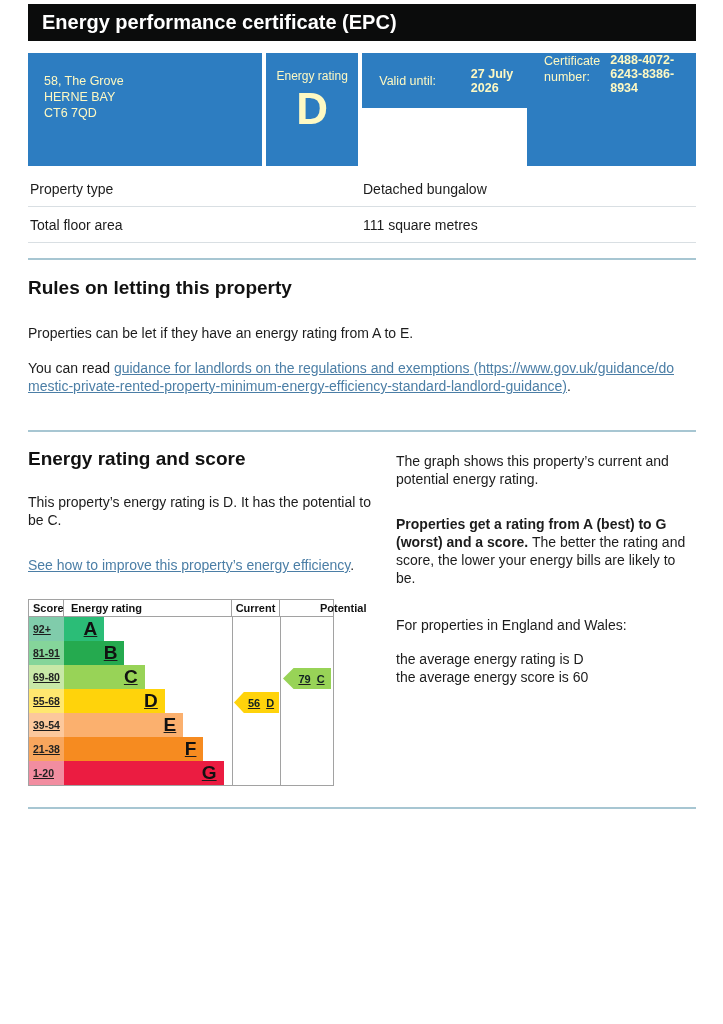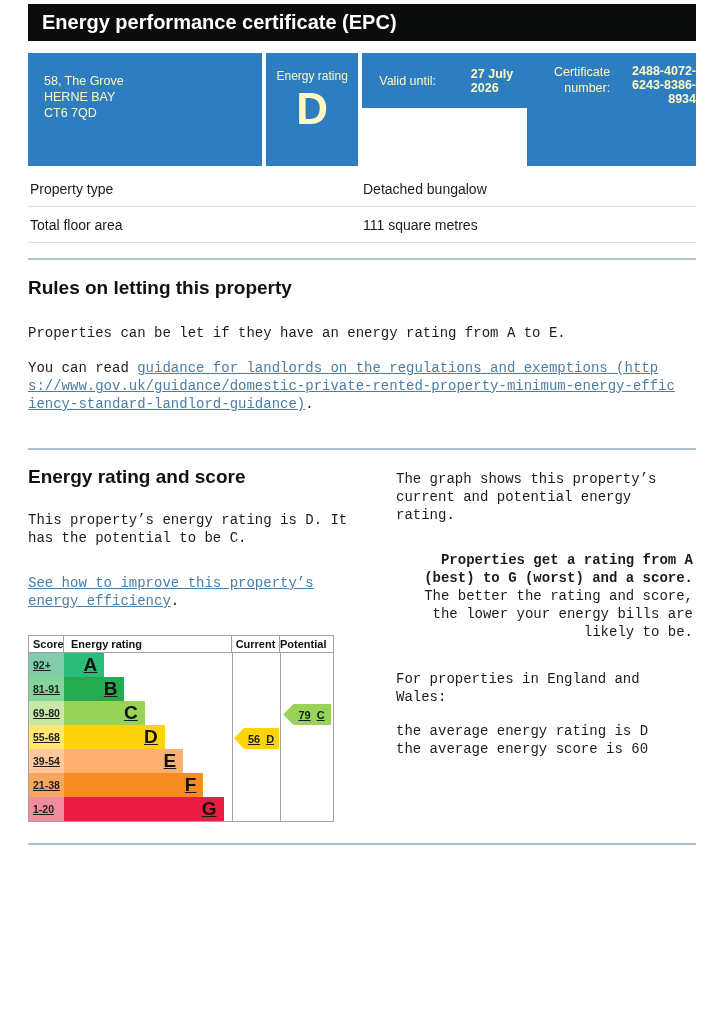"Certificate number:" .rrow.r2 { padding-top: 11px -> 0; text-align: right -> none }
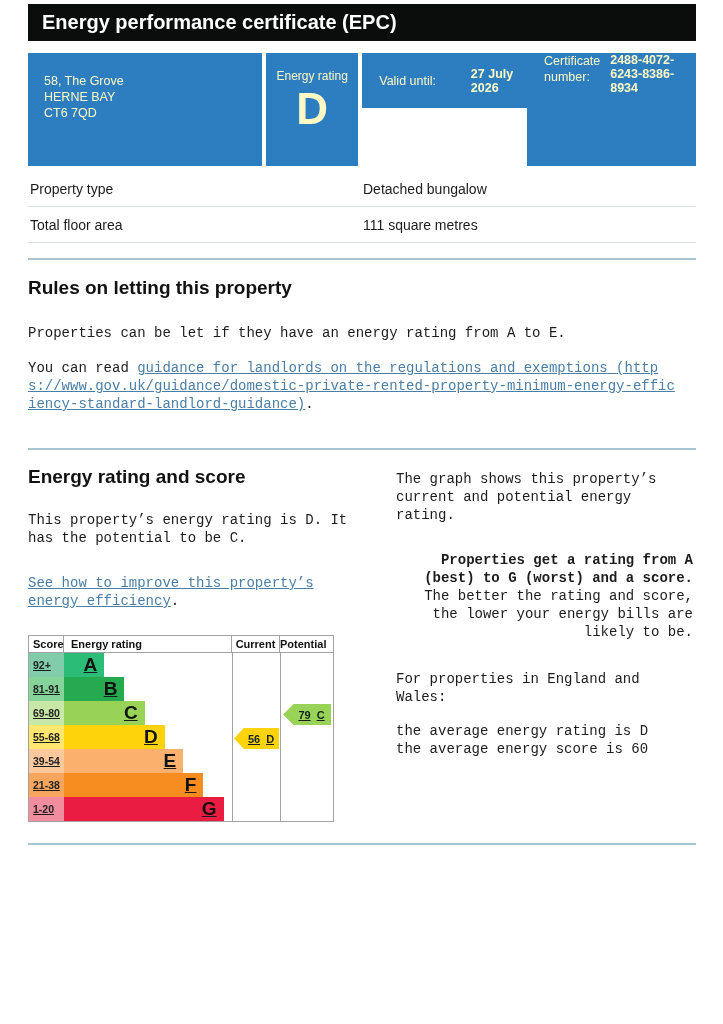"Properties can be let if" p { font-family: Liberation Mono, monospace -> none }
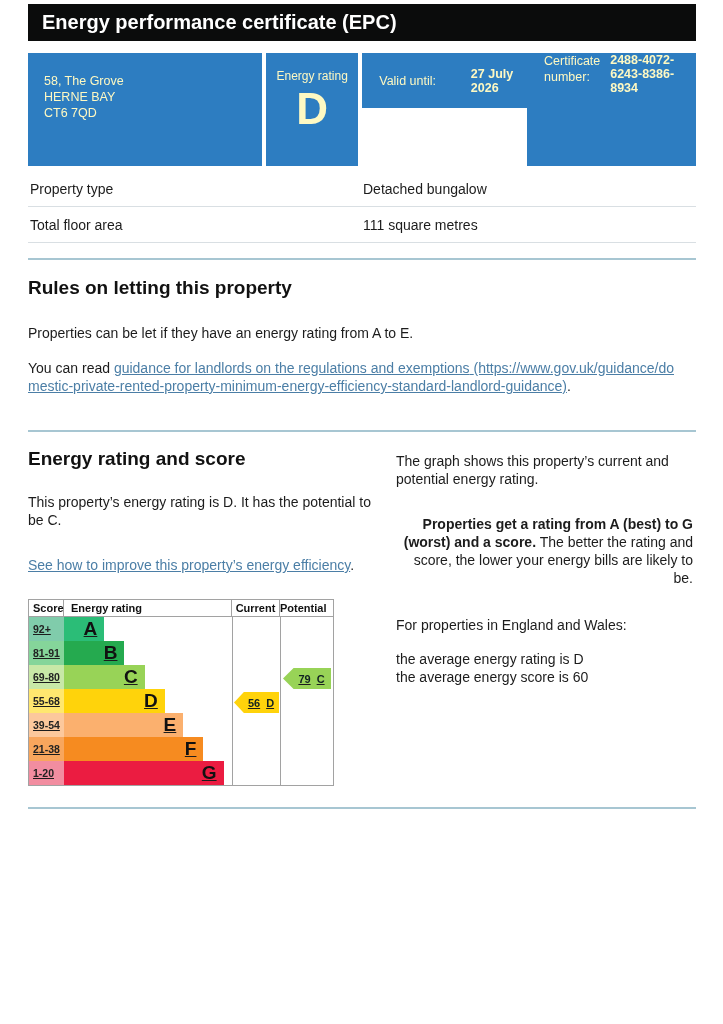"Properties get a rating from" .colR .p2 { text-align: right -> none }
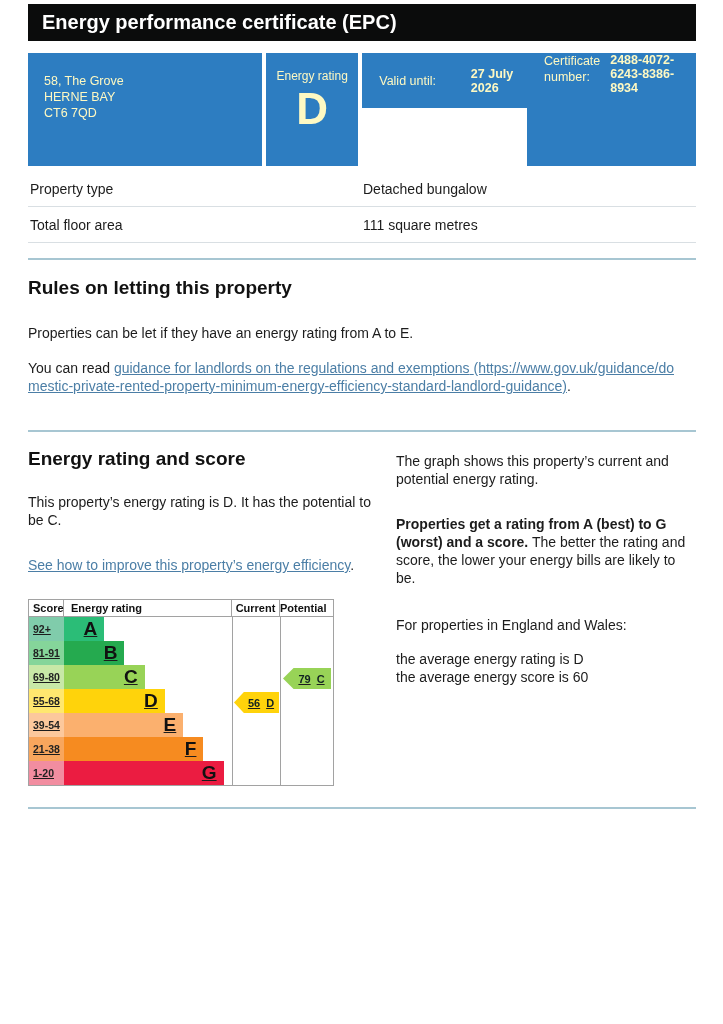"Potential" .ch-pot { padding-left: none -> 40px }
